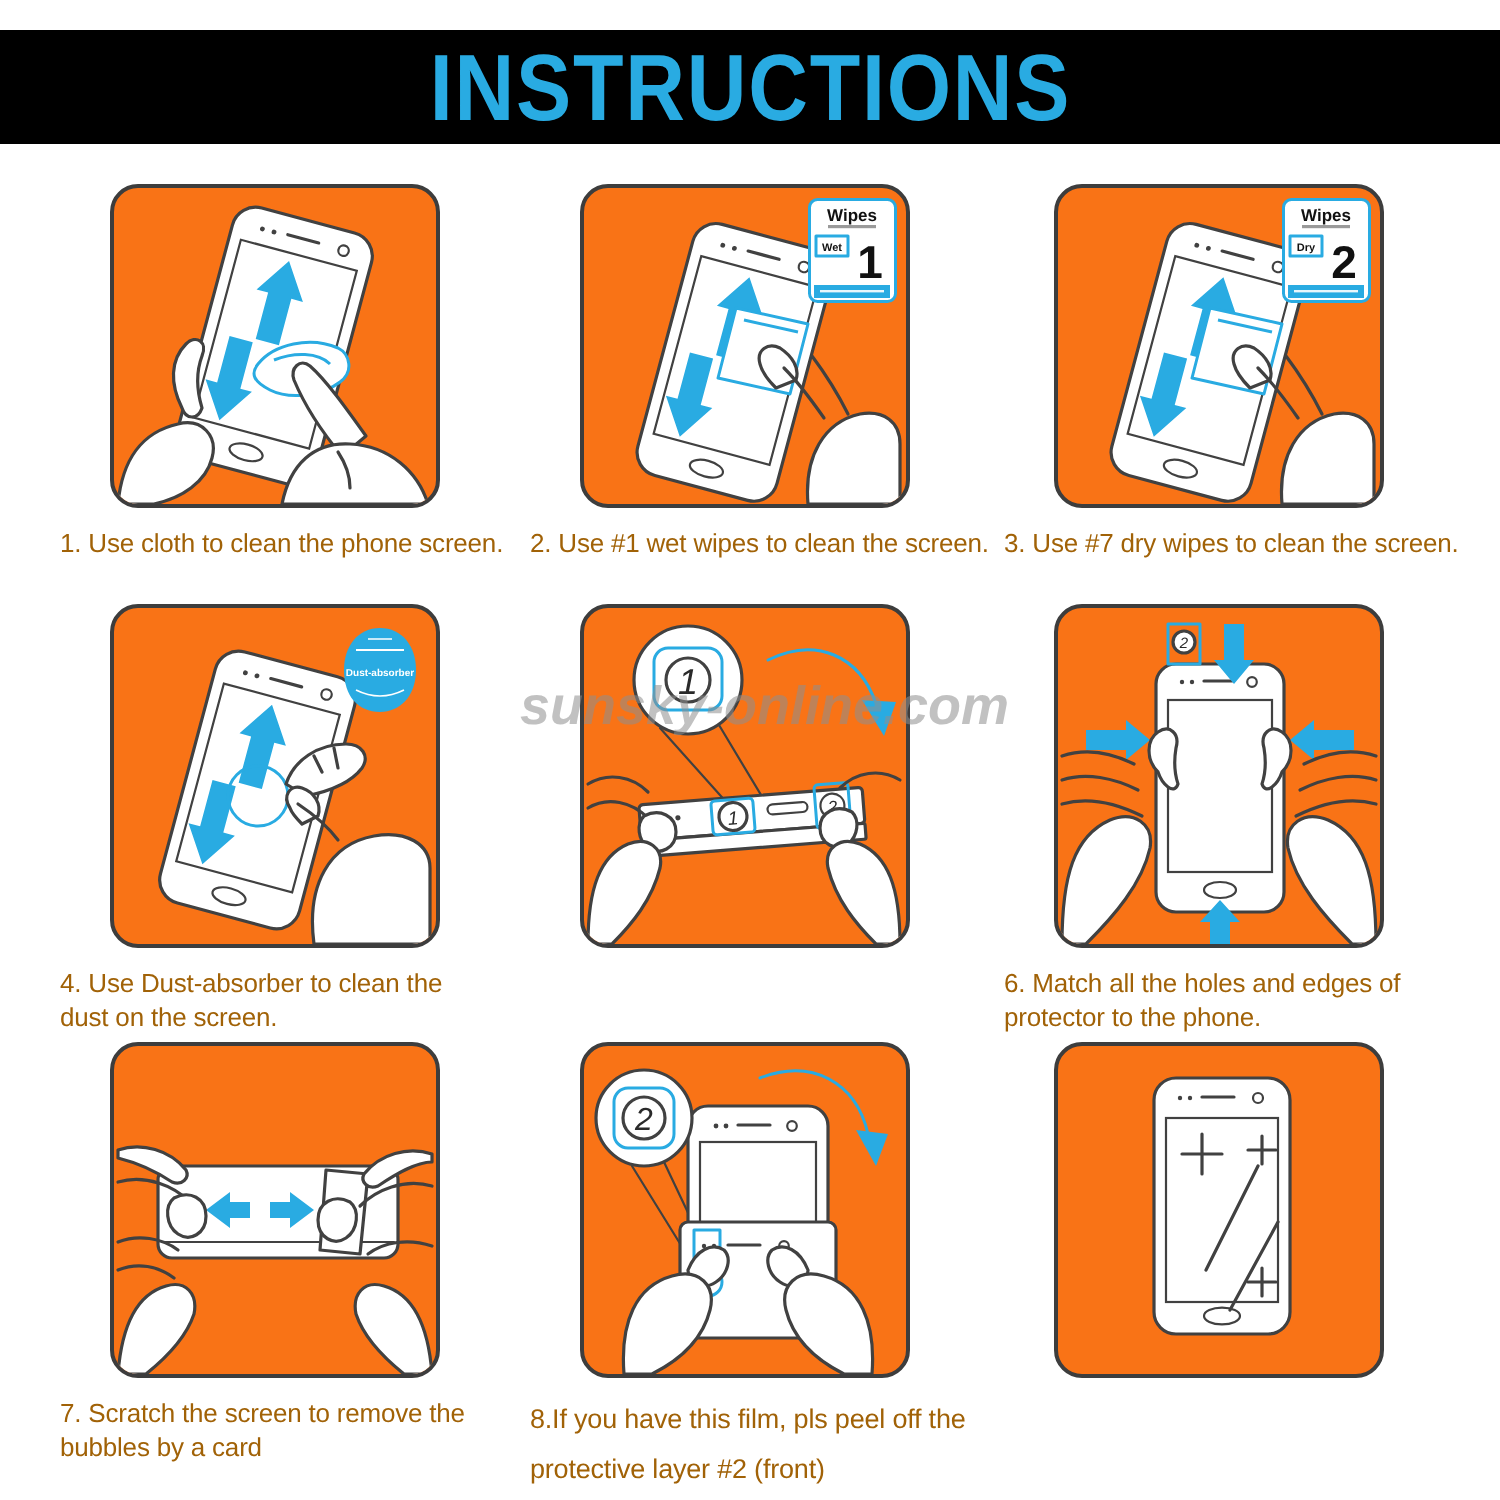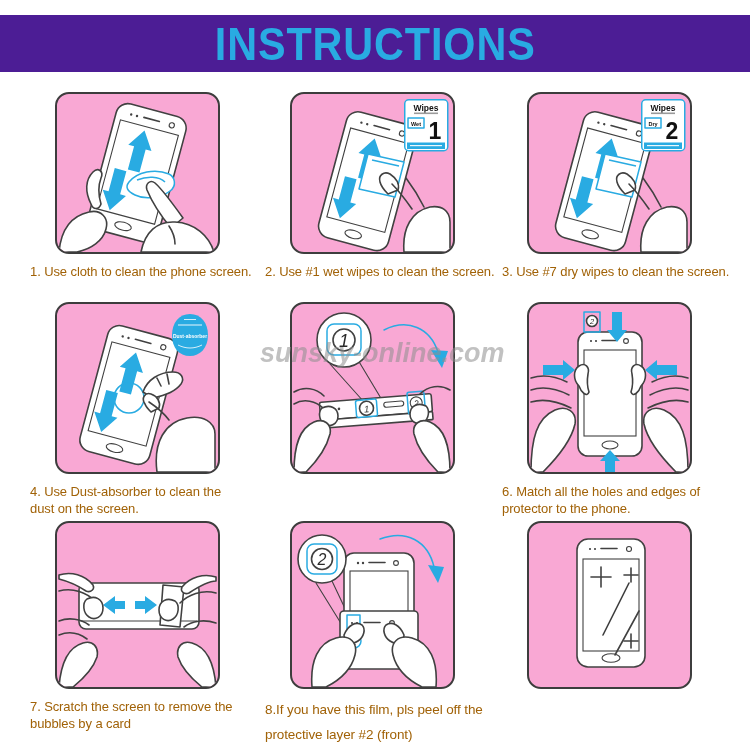"INSTRUCTIONS" .banner { background: #4c1d95 -> #000000 }
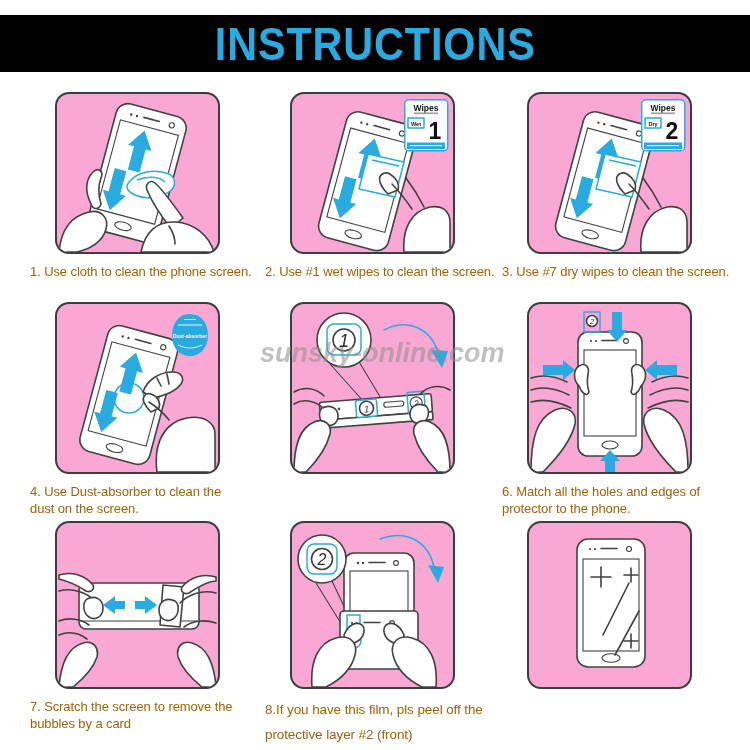"Wipes" .box { background: #f9a8d4 -> #f97316 }
